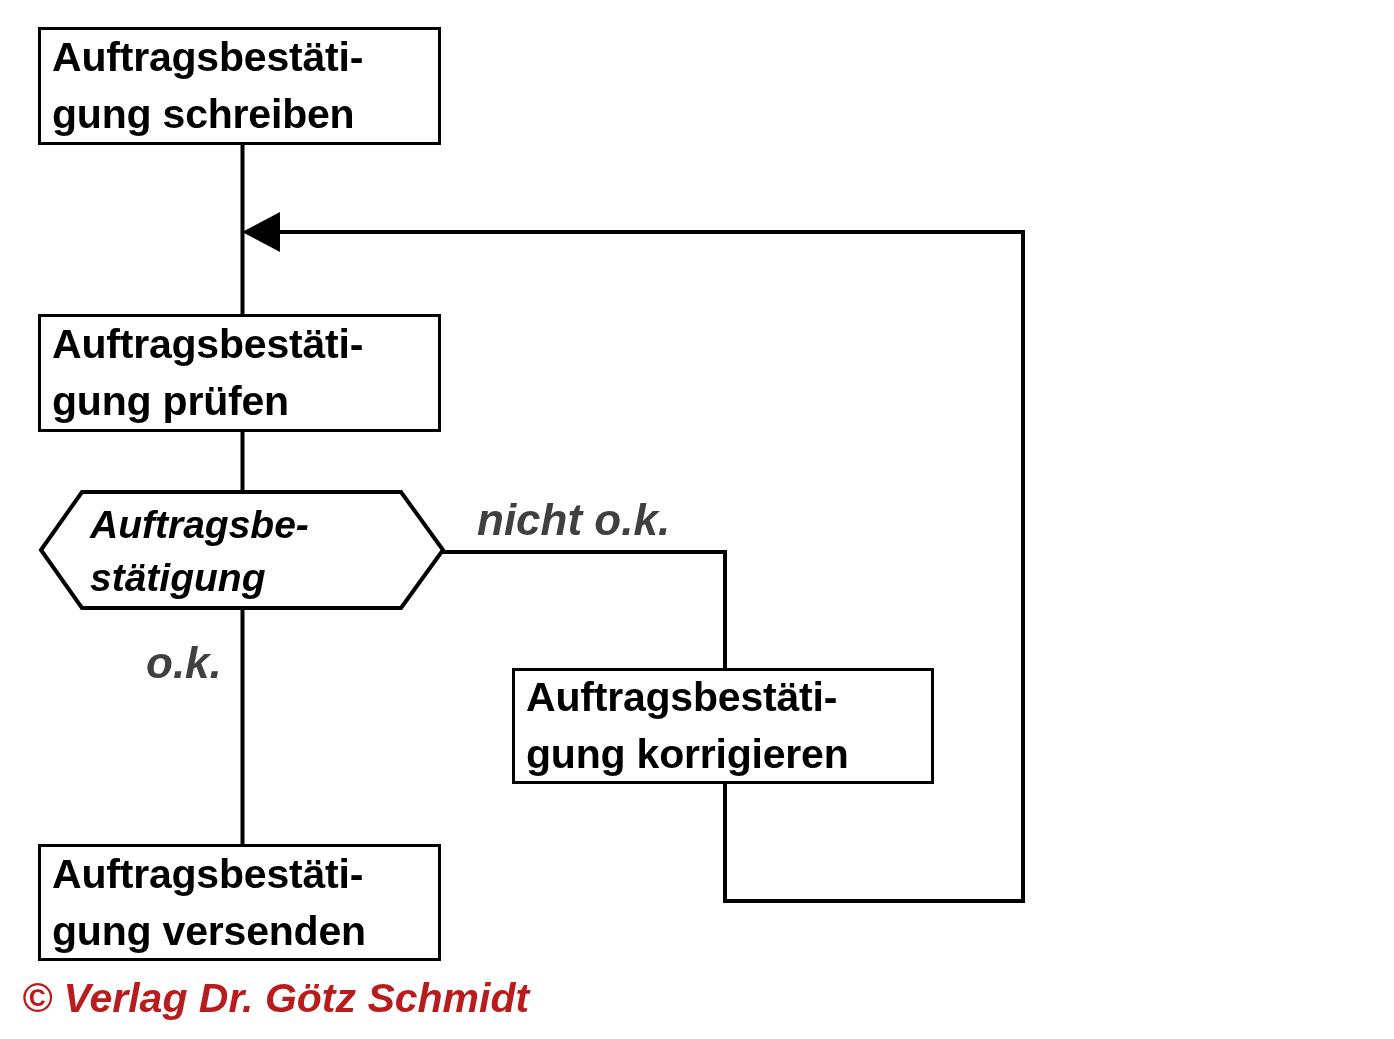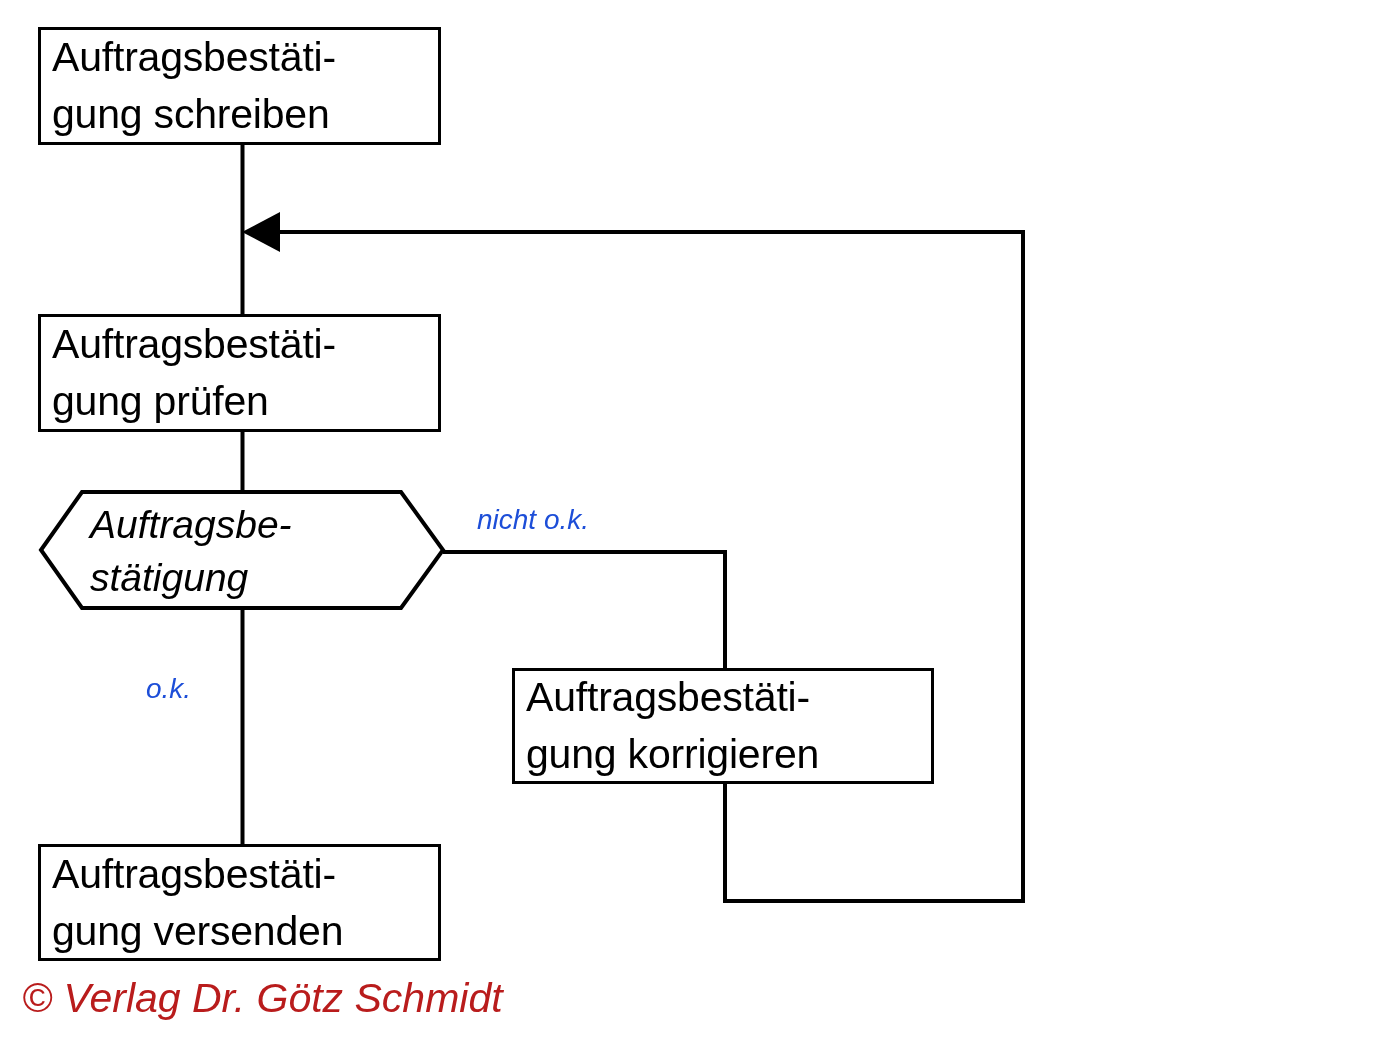"Auftragsbestäti-" #canvas { font-weight: none -> bold }
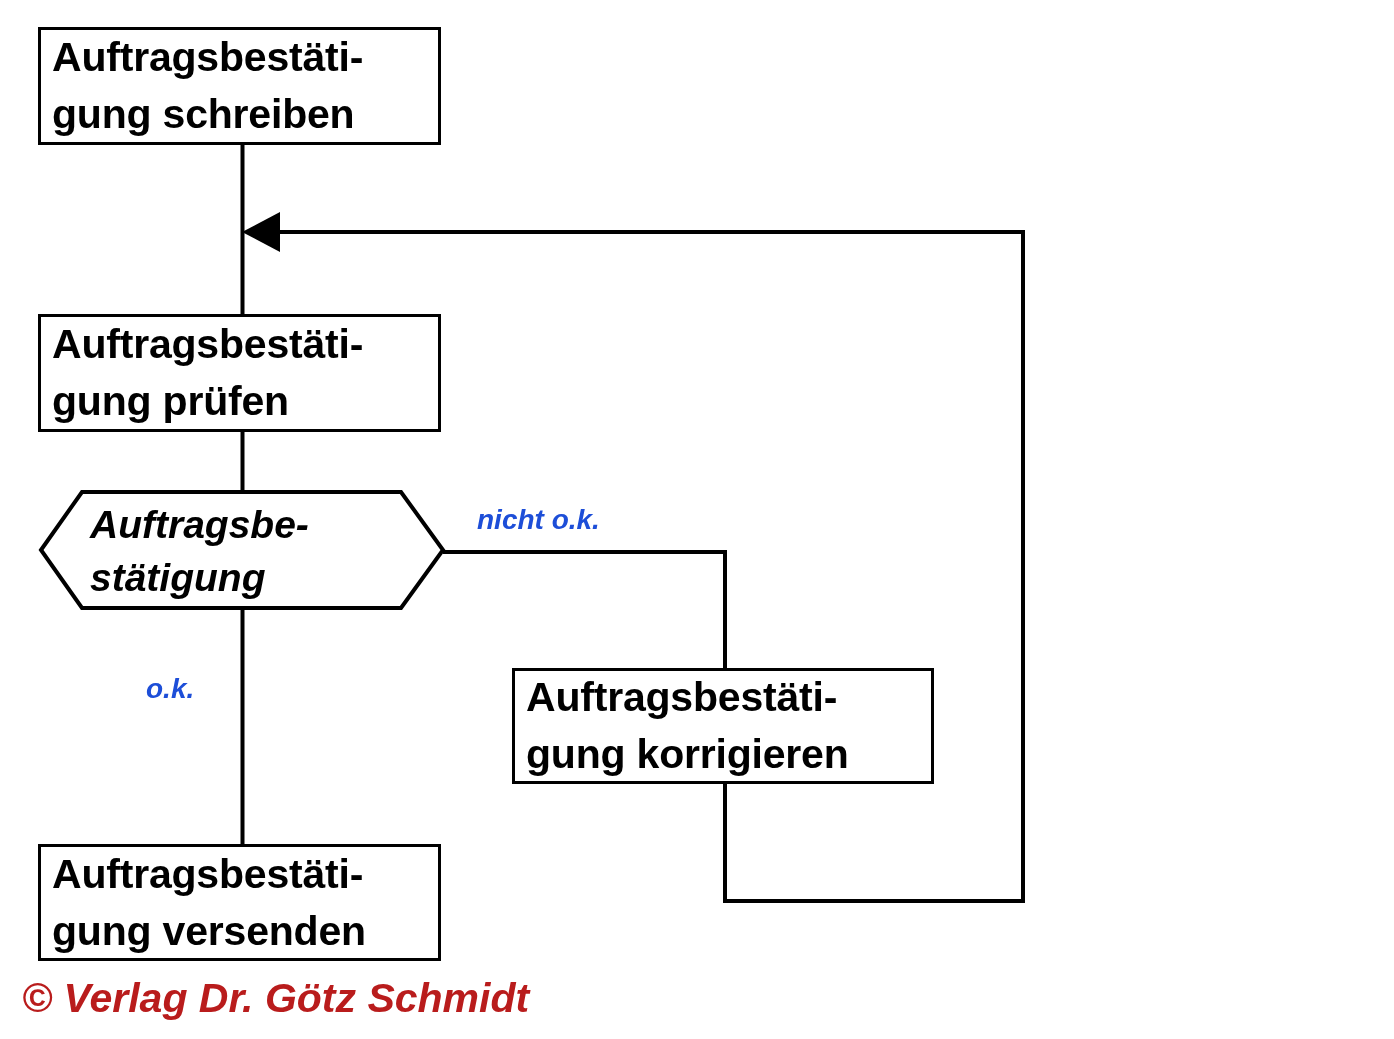"nicht o.k." .edge-label { color: #1d4ed8 -> #404040; font-size: 28px -> 44px }
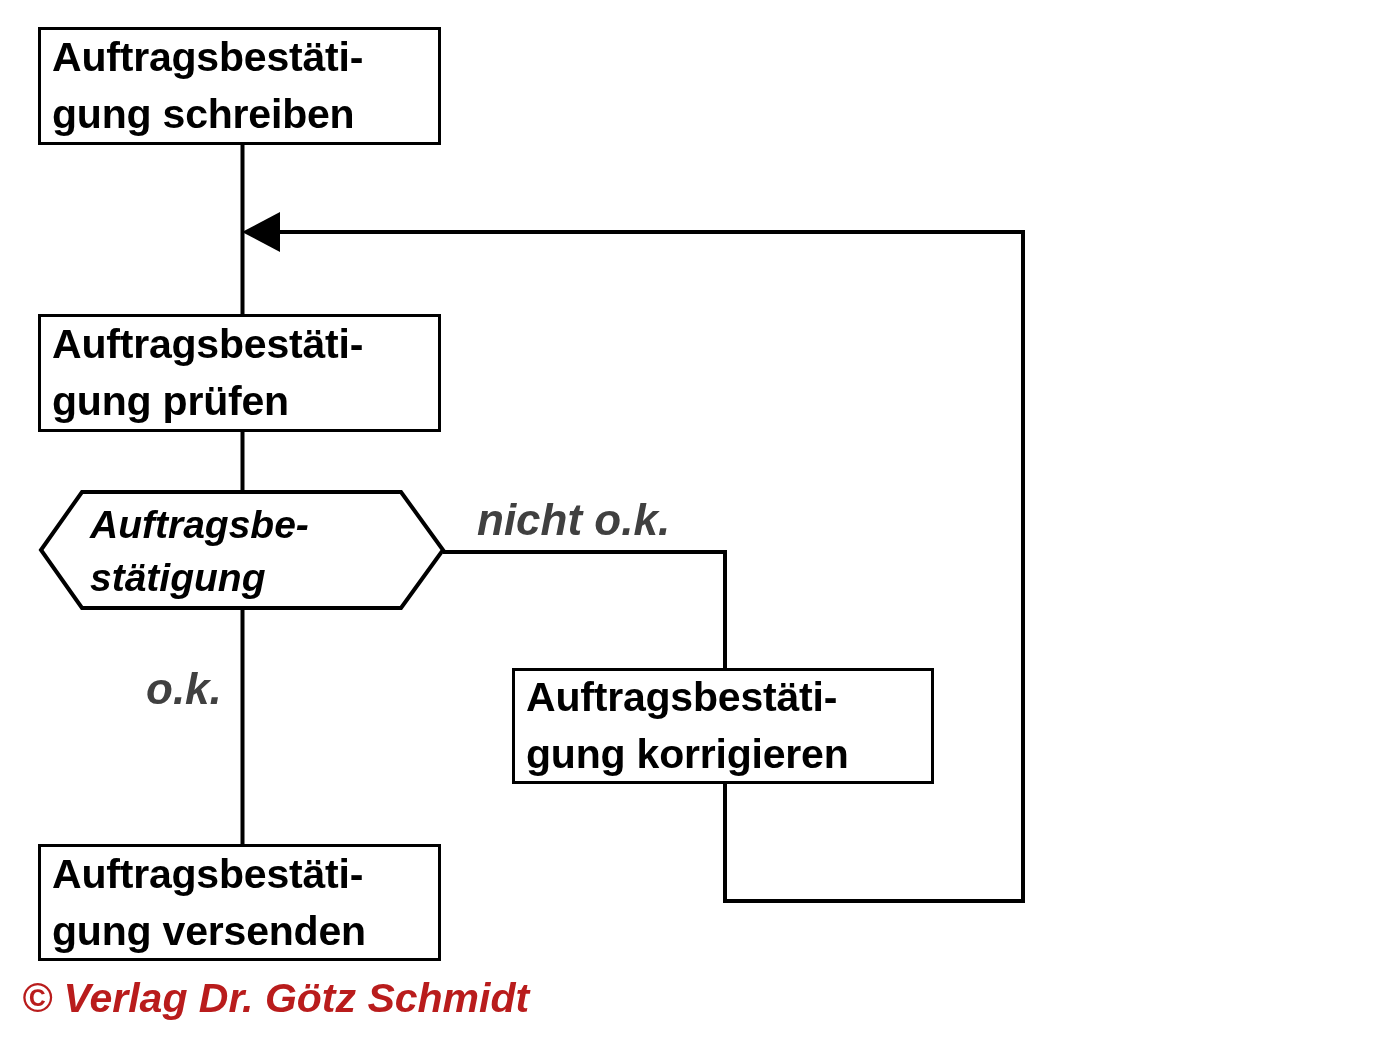"o.k." div.edge-label { margin-top: 26px -> none }
